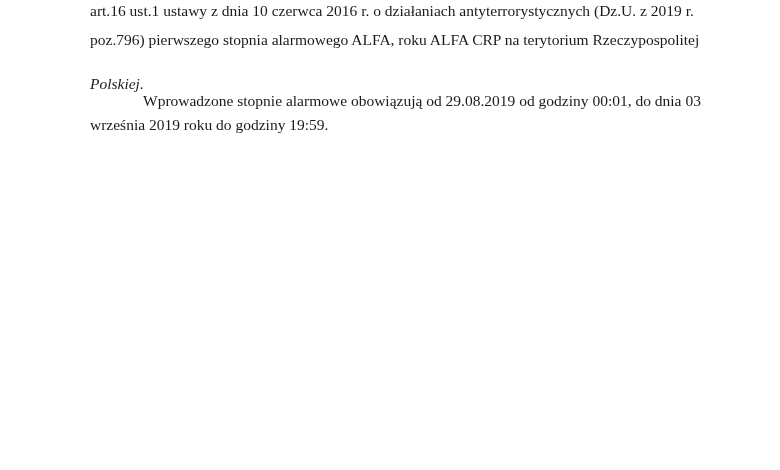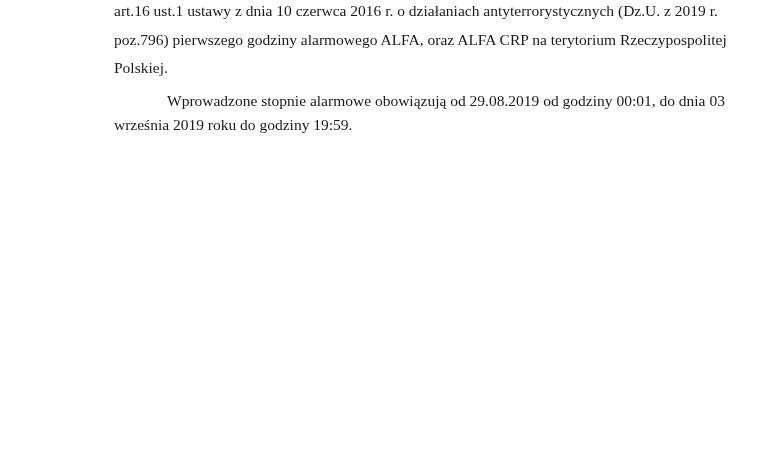"art.16 ust.1 ustawy z dnia" .line { margin-left: 24px -> none }
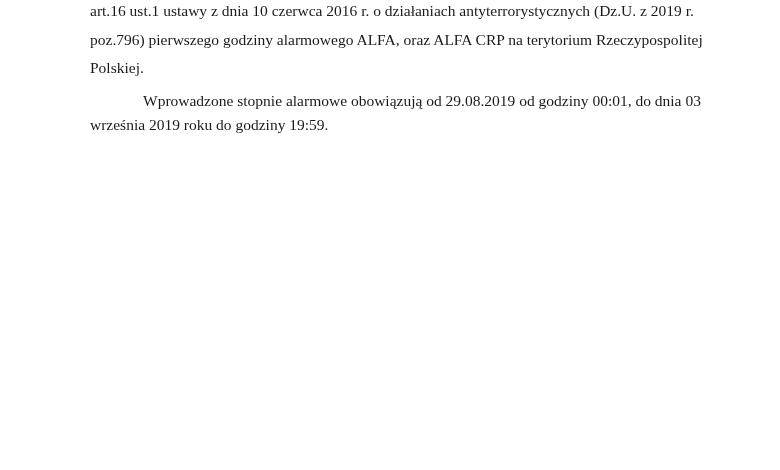"poz.796) pierwszego godziny alarmowego" div.line { text: godziny alarmowego ALFA, oraz -> stopnia alarmowego ALFA, roku }
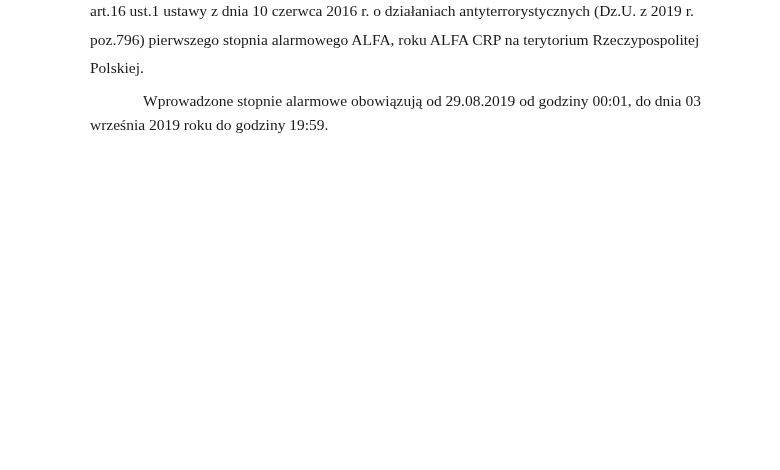"Polskiej." .l3 { font-style: none -> italic; top: 58px -> 74px }
